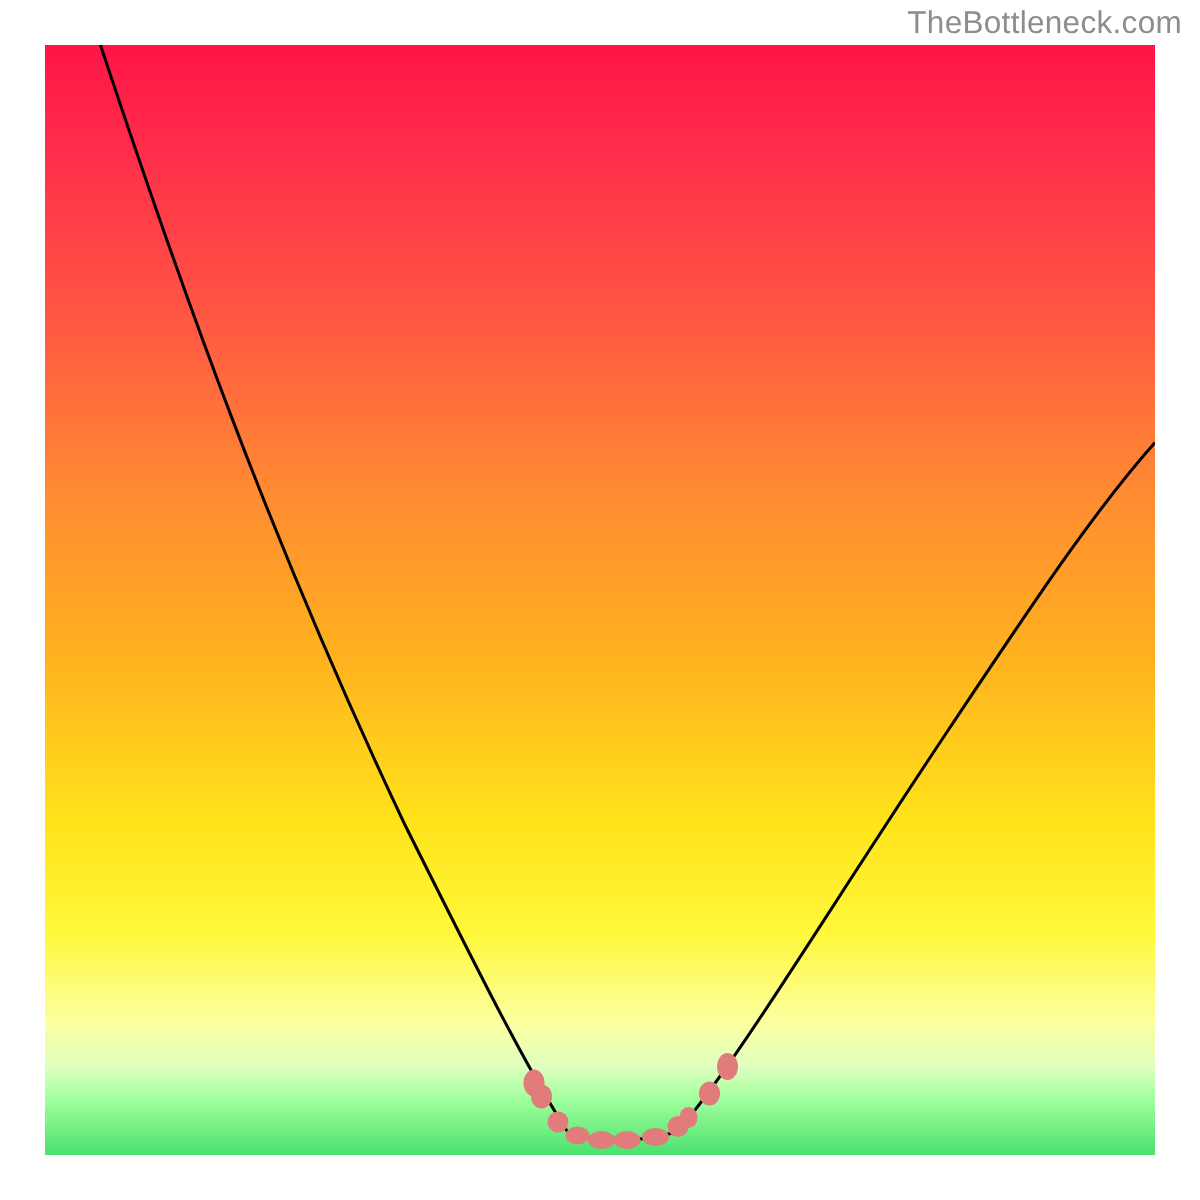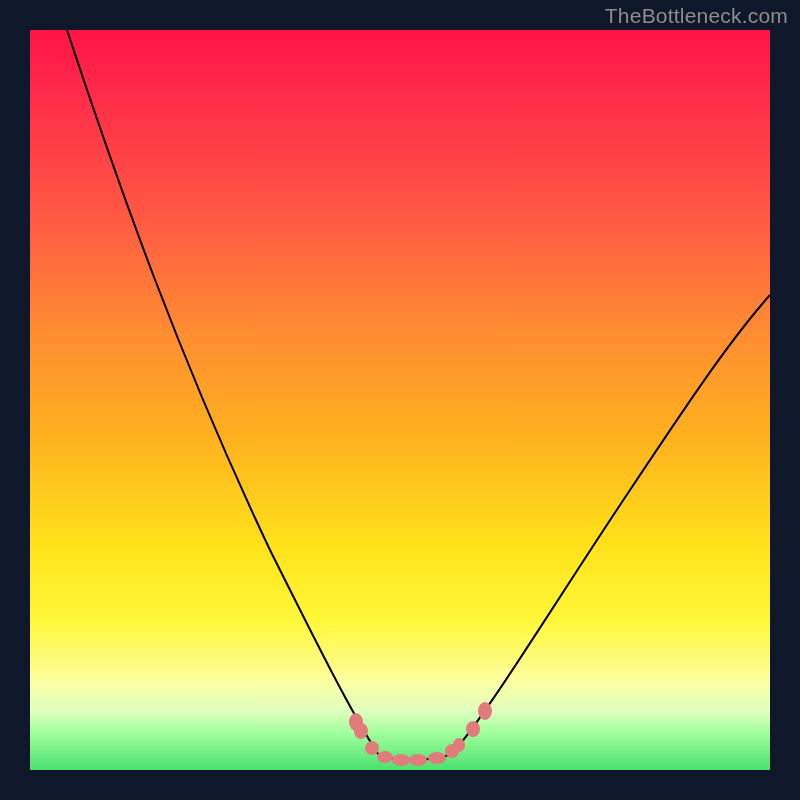"TheBottleneck.com" .frame { background: #0f172a -> #ffffff }
